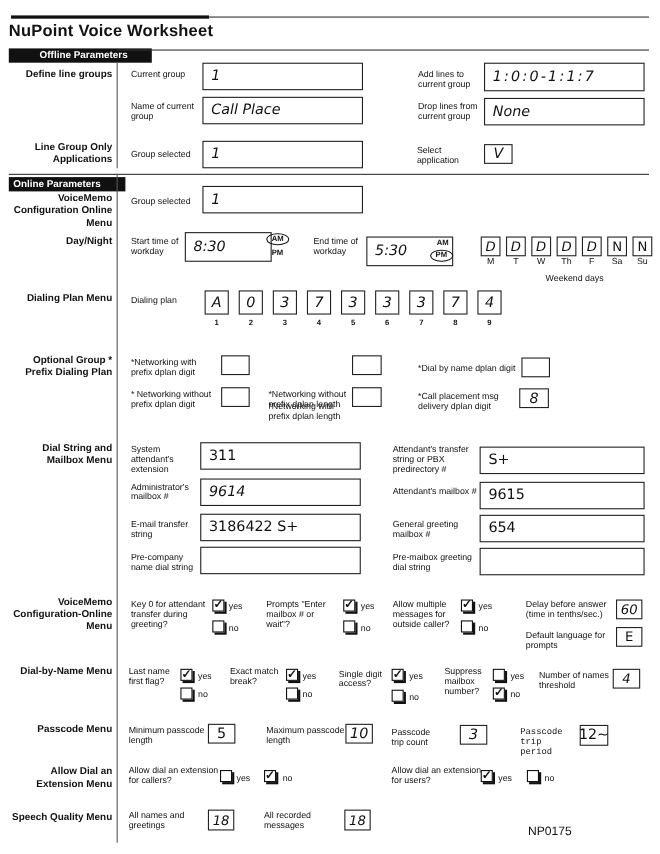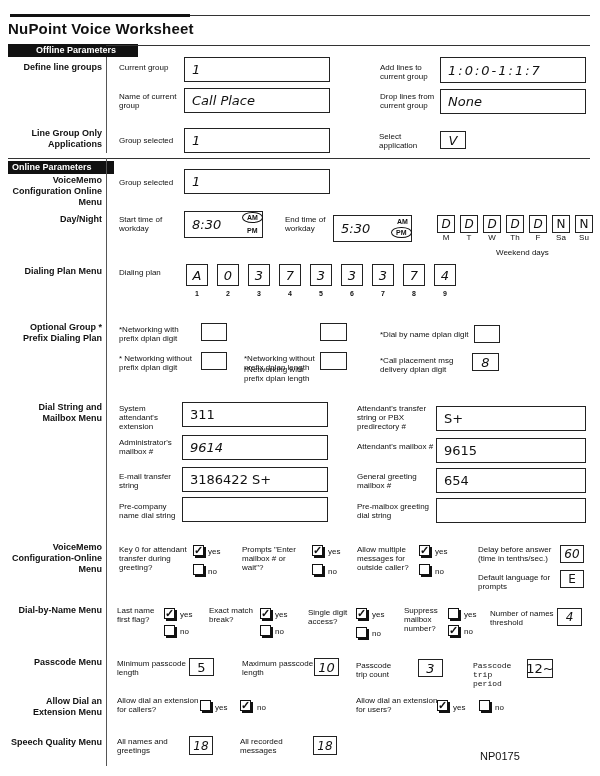"8:30" div.abs { left: 184px -> 168px }
